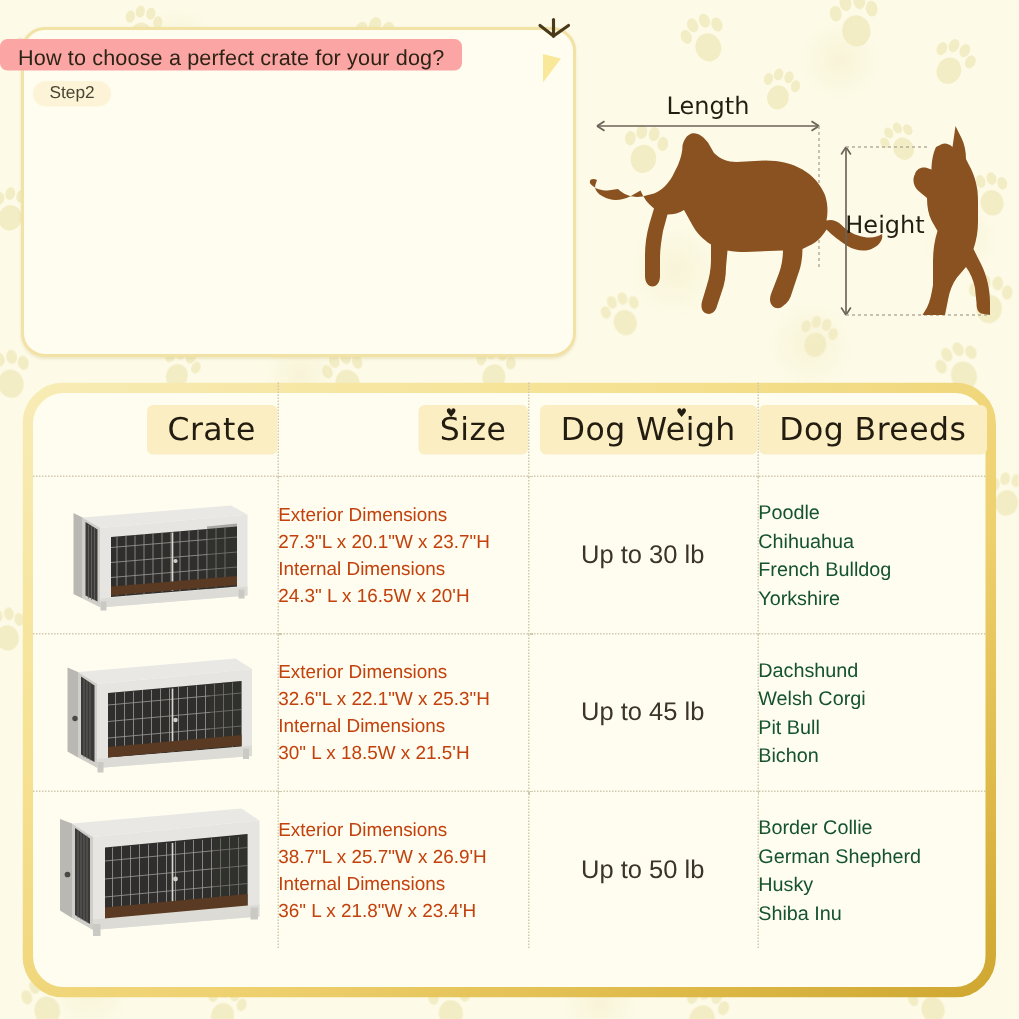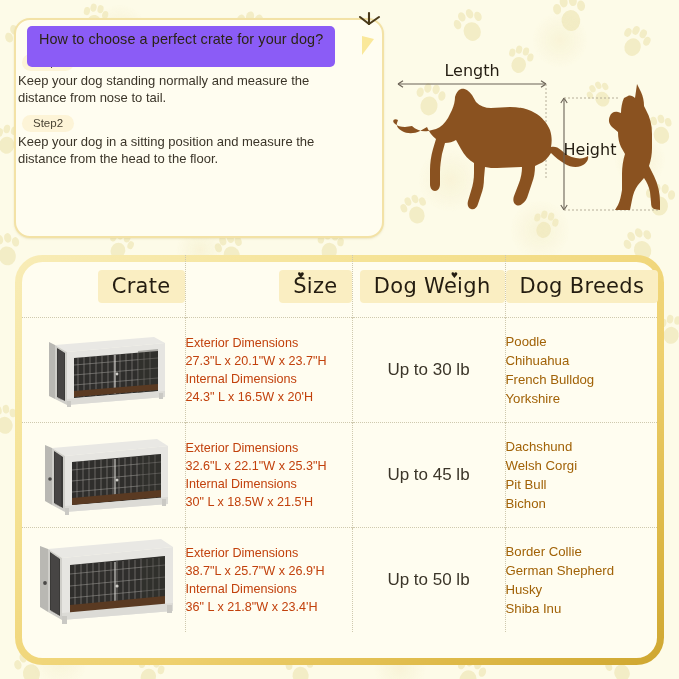"How to choose a perfect" .info-banner { background: #8b5cf6 -> #fca5a5; left: 27px -> 0; padding: 5px 12px 20px 12px -> 5px 12px 0 12px }
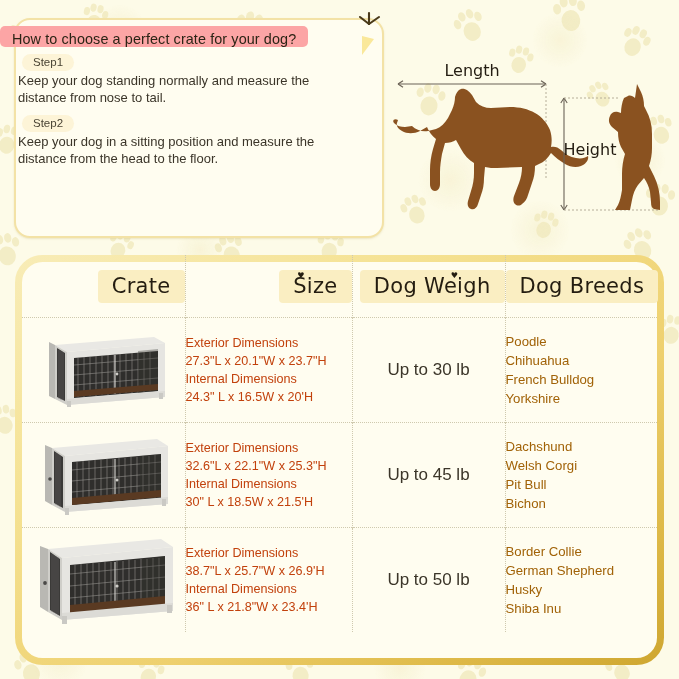"Step1" div { html: <div> <span>Step1</span> <div>Keep your dog standing normally and measure the distance from nose to tail.</div> </div> -> none }
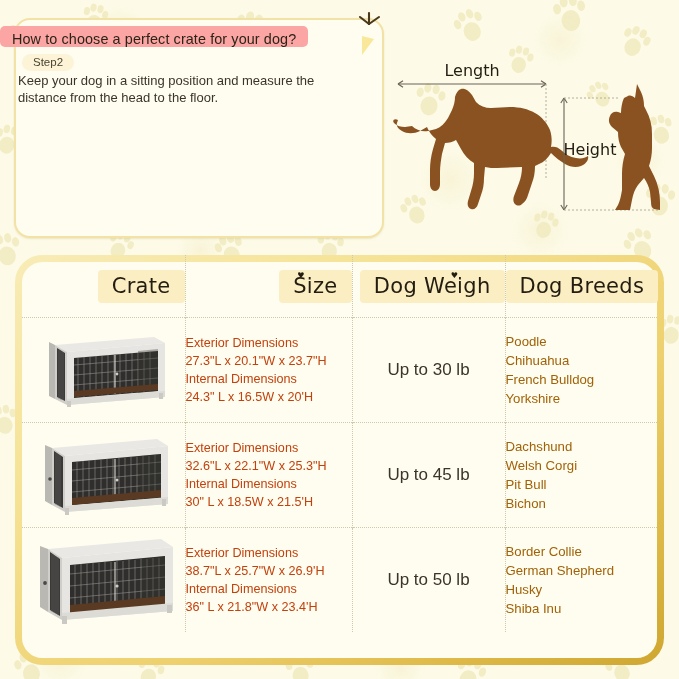"Keep your dog in a" div.step-text { html: <div>Keep your dog in a sitting position and measure the distance from the head to the floor.</div> -> none }
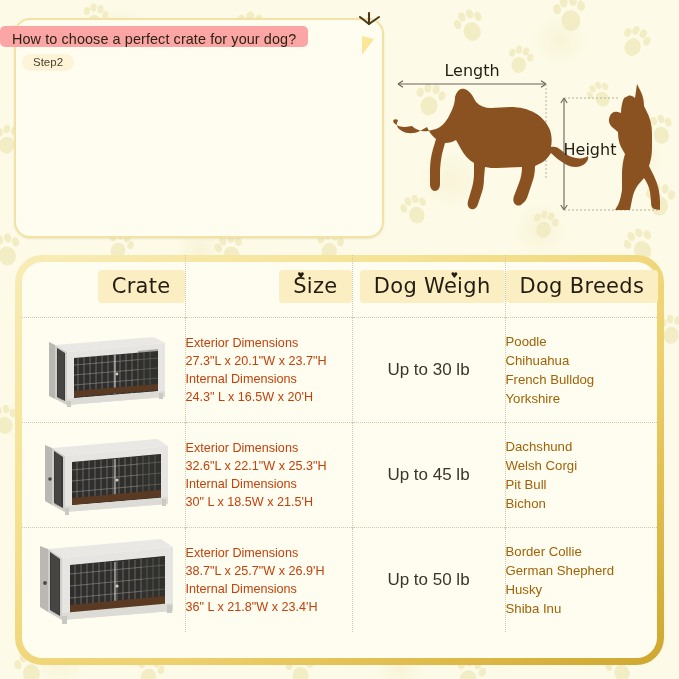"Poodle" .cell-breeds { color: #a16207 -> #14532d }
